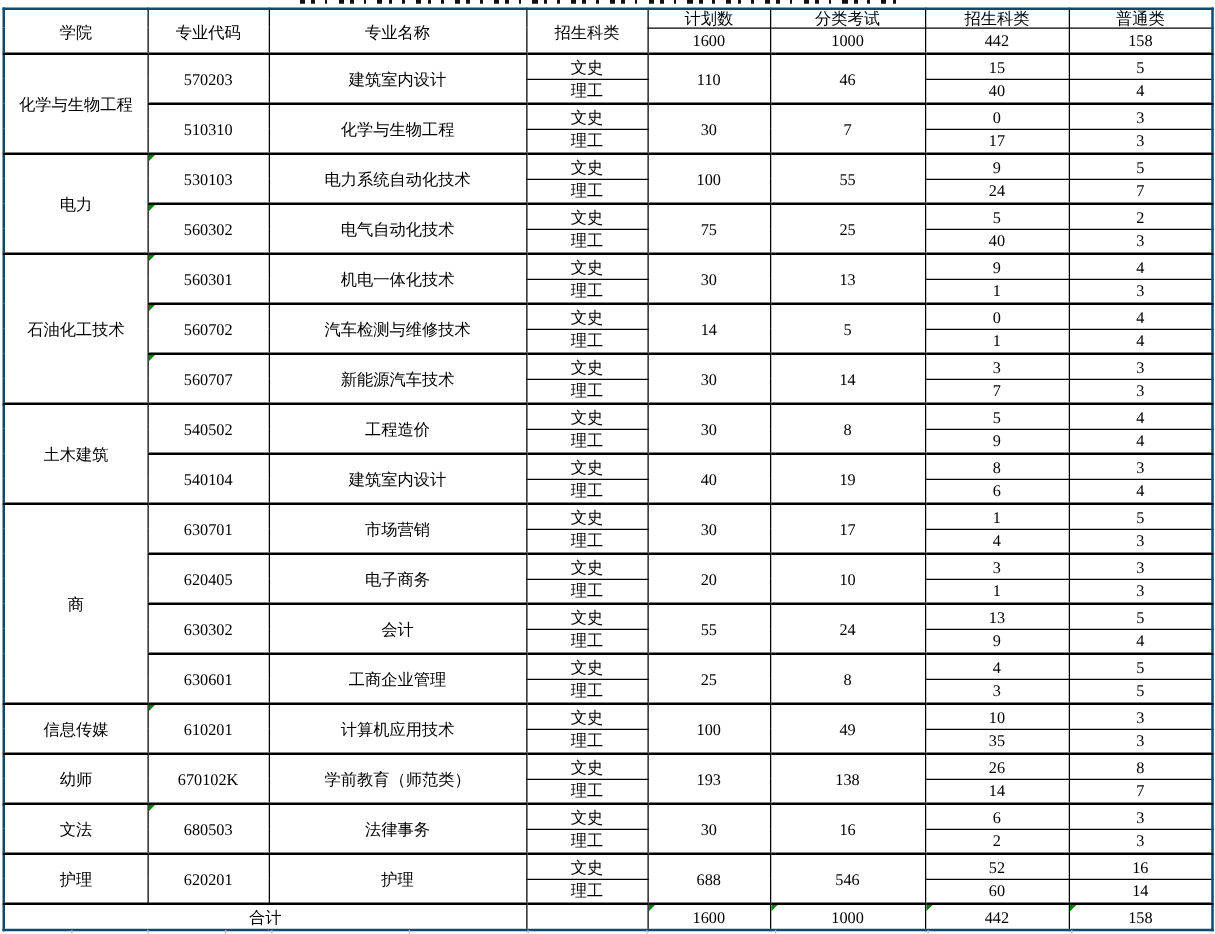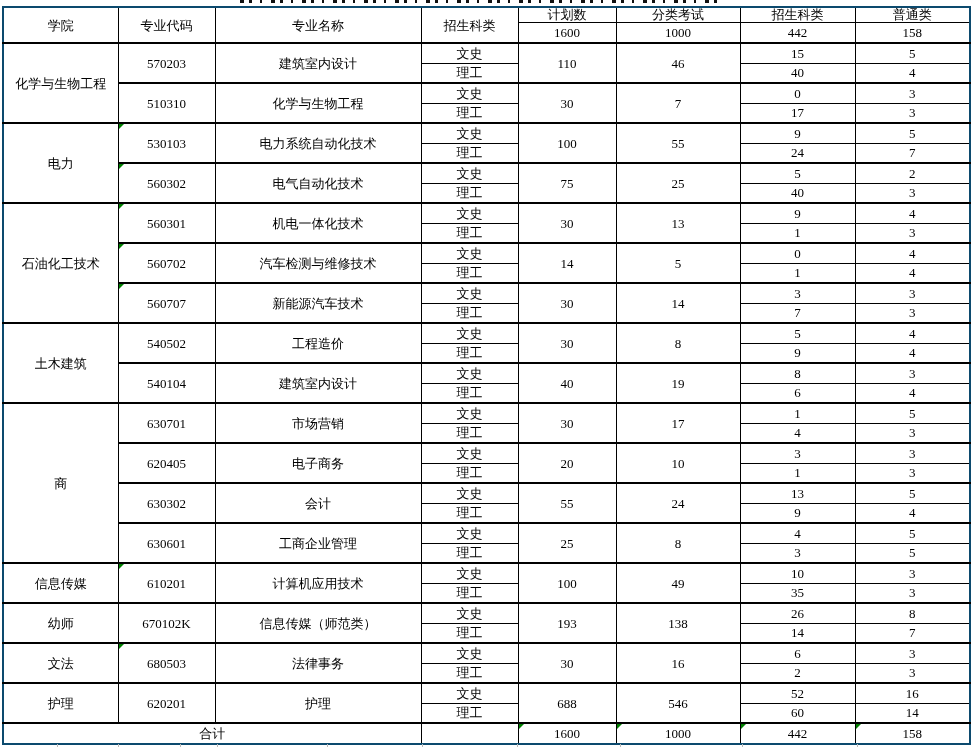"信息传媒（师范类）" span { text: 信息传媒 -> 学前教育 }
